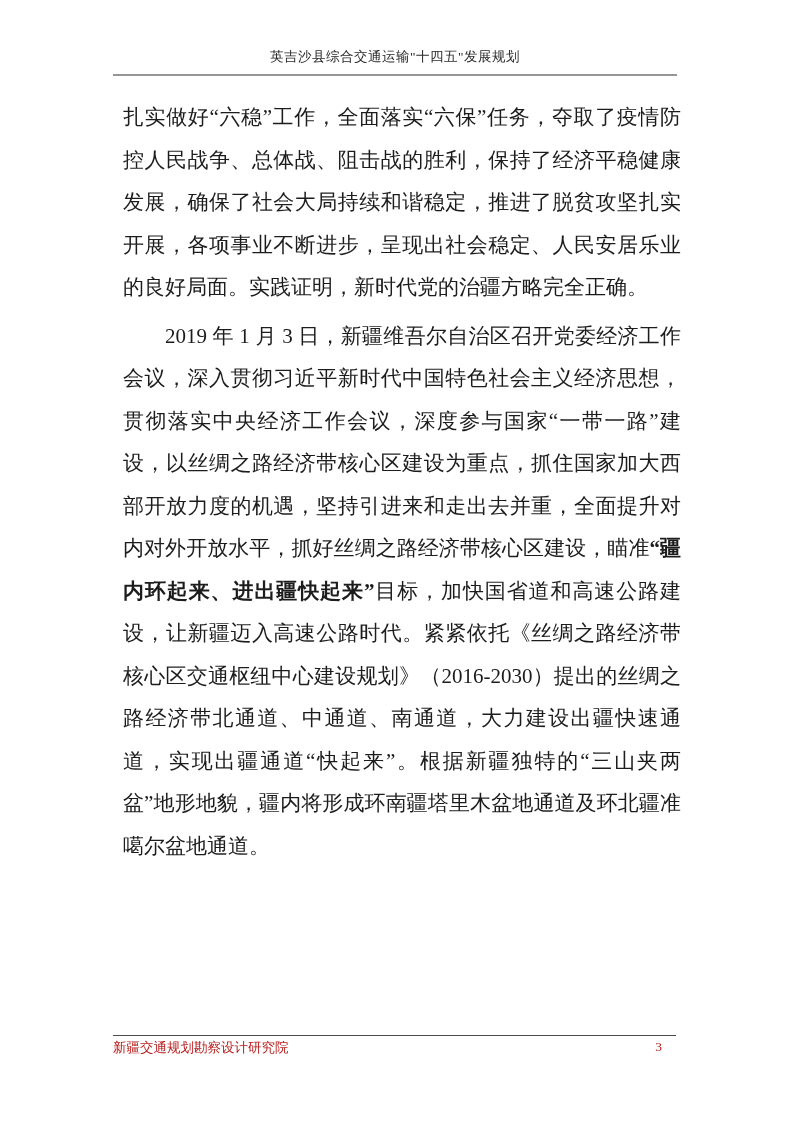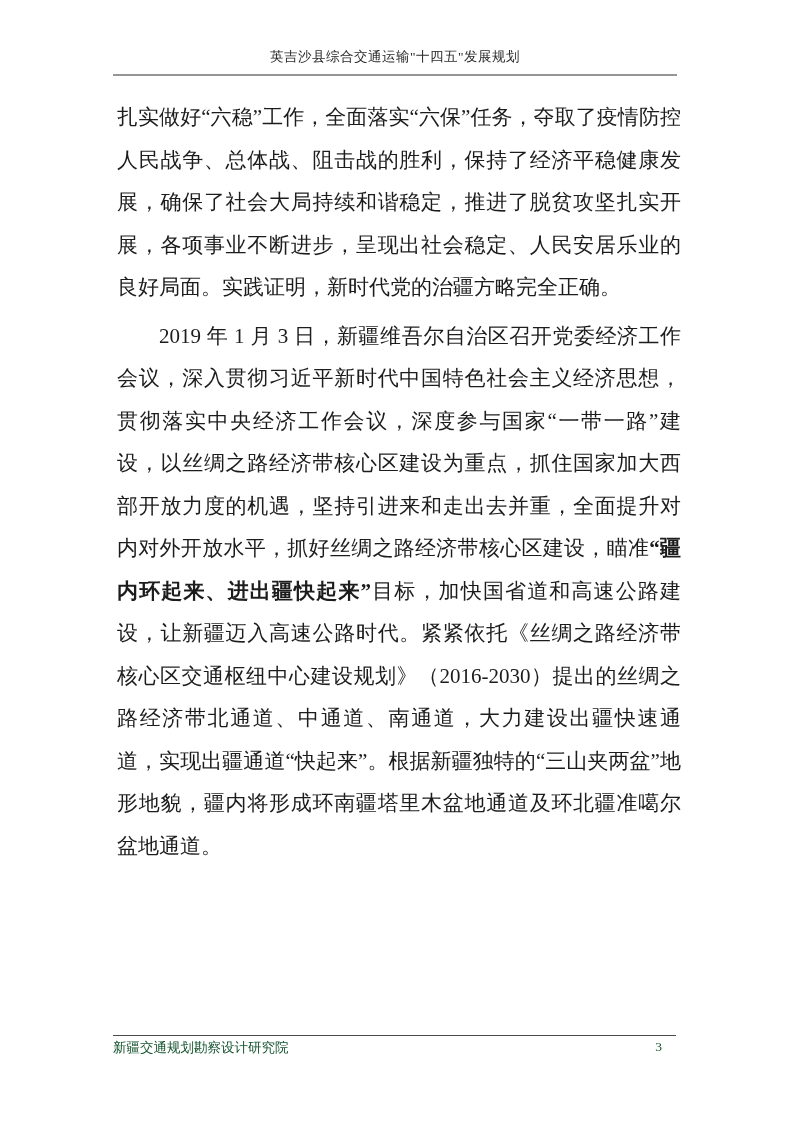"扎实做好“六稳”工作，全面落实“六保”任务，夺取了疫情防控人民战争、总体战、阻击" .content p { margin: 0 0 6px 4px -> 0 0 6px 10px }
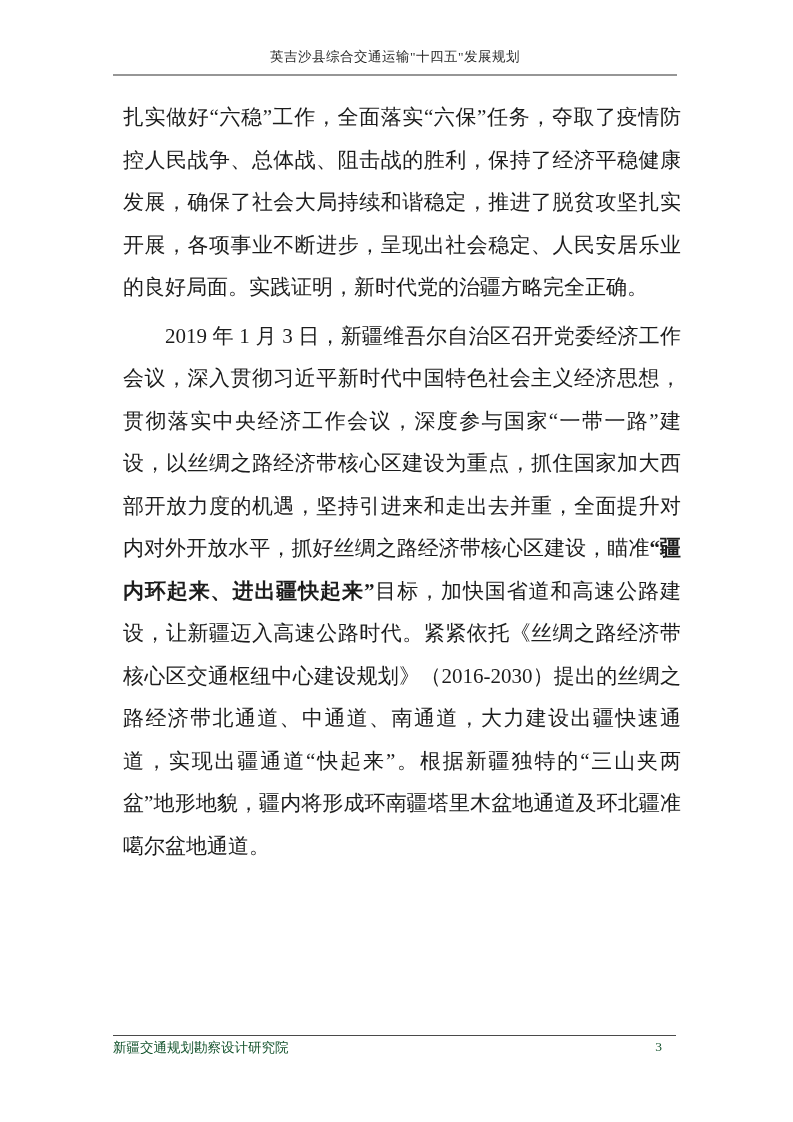"新疆交通规划勘察设计研究院" .footer { color: #14532d -> #b91c1c }
